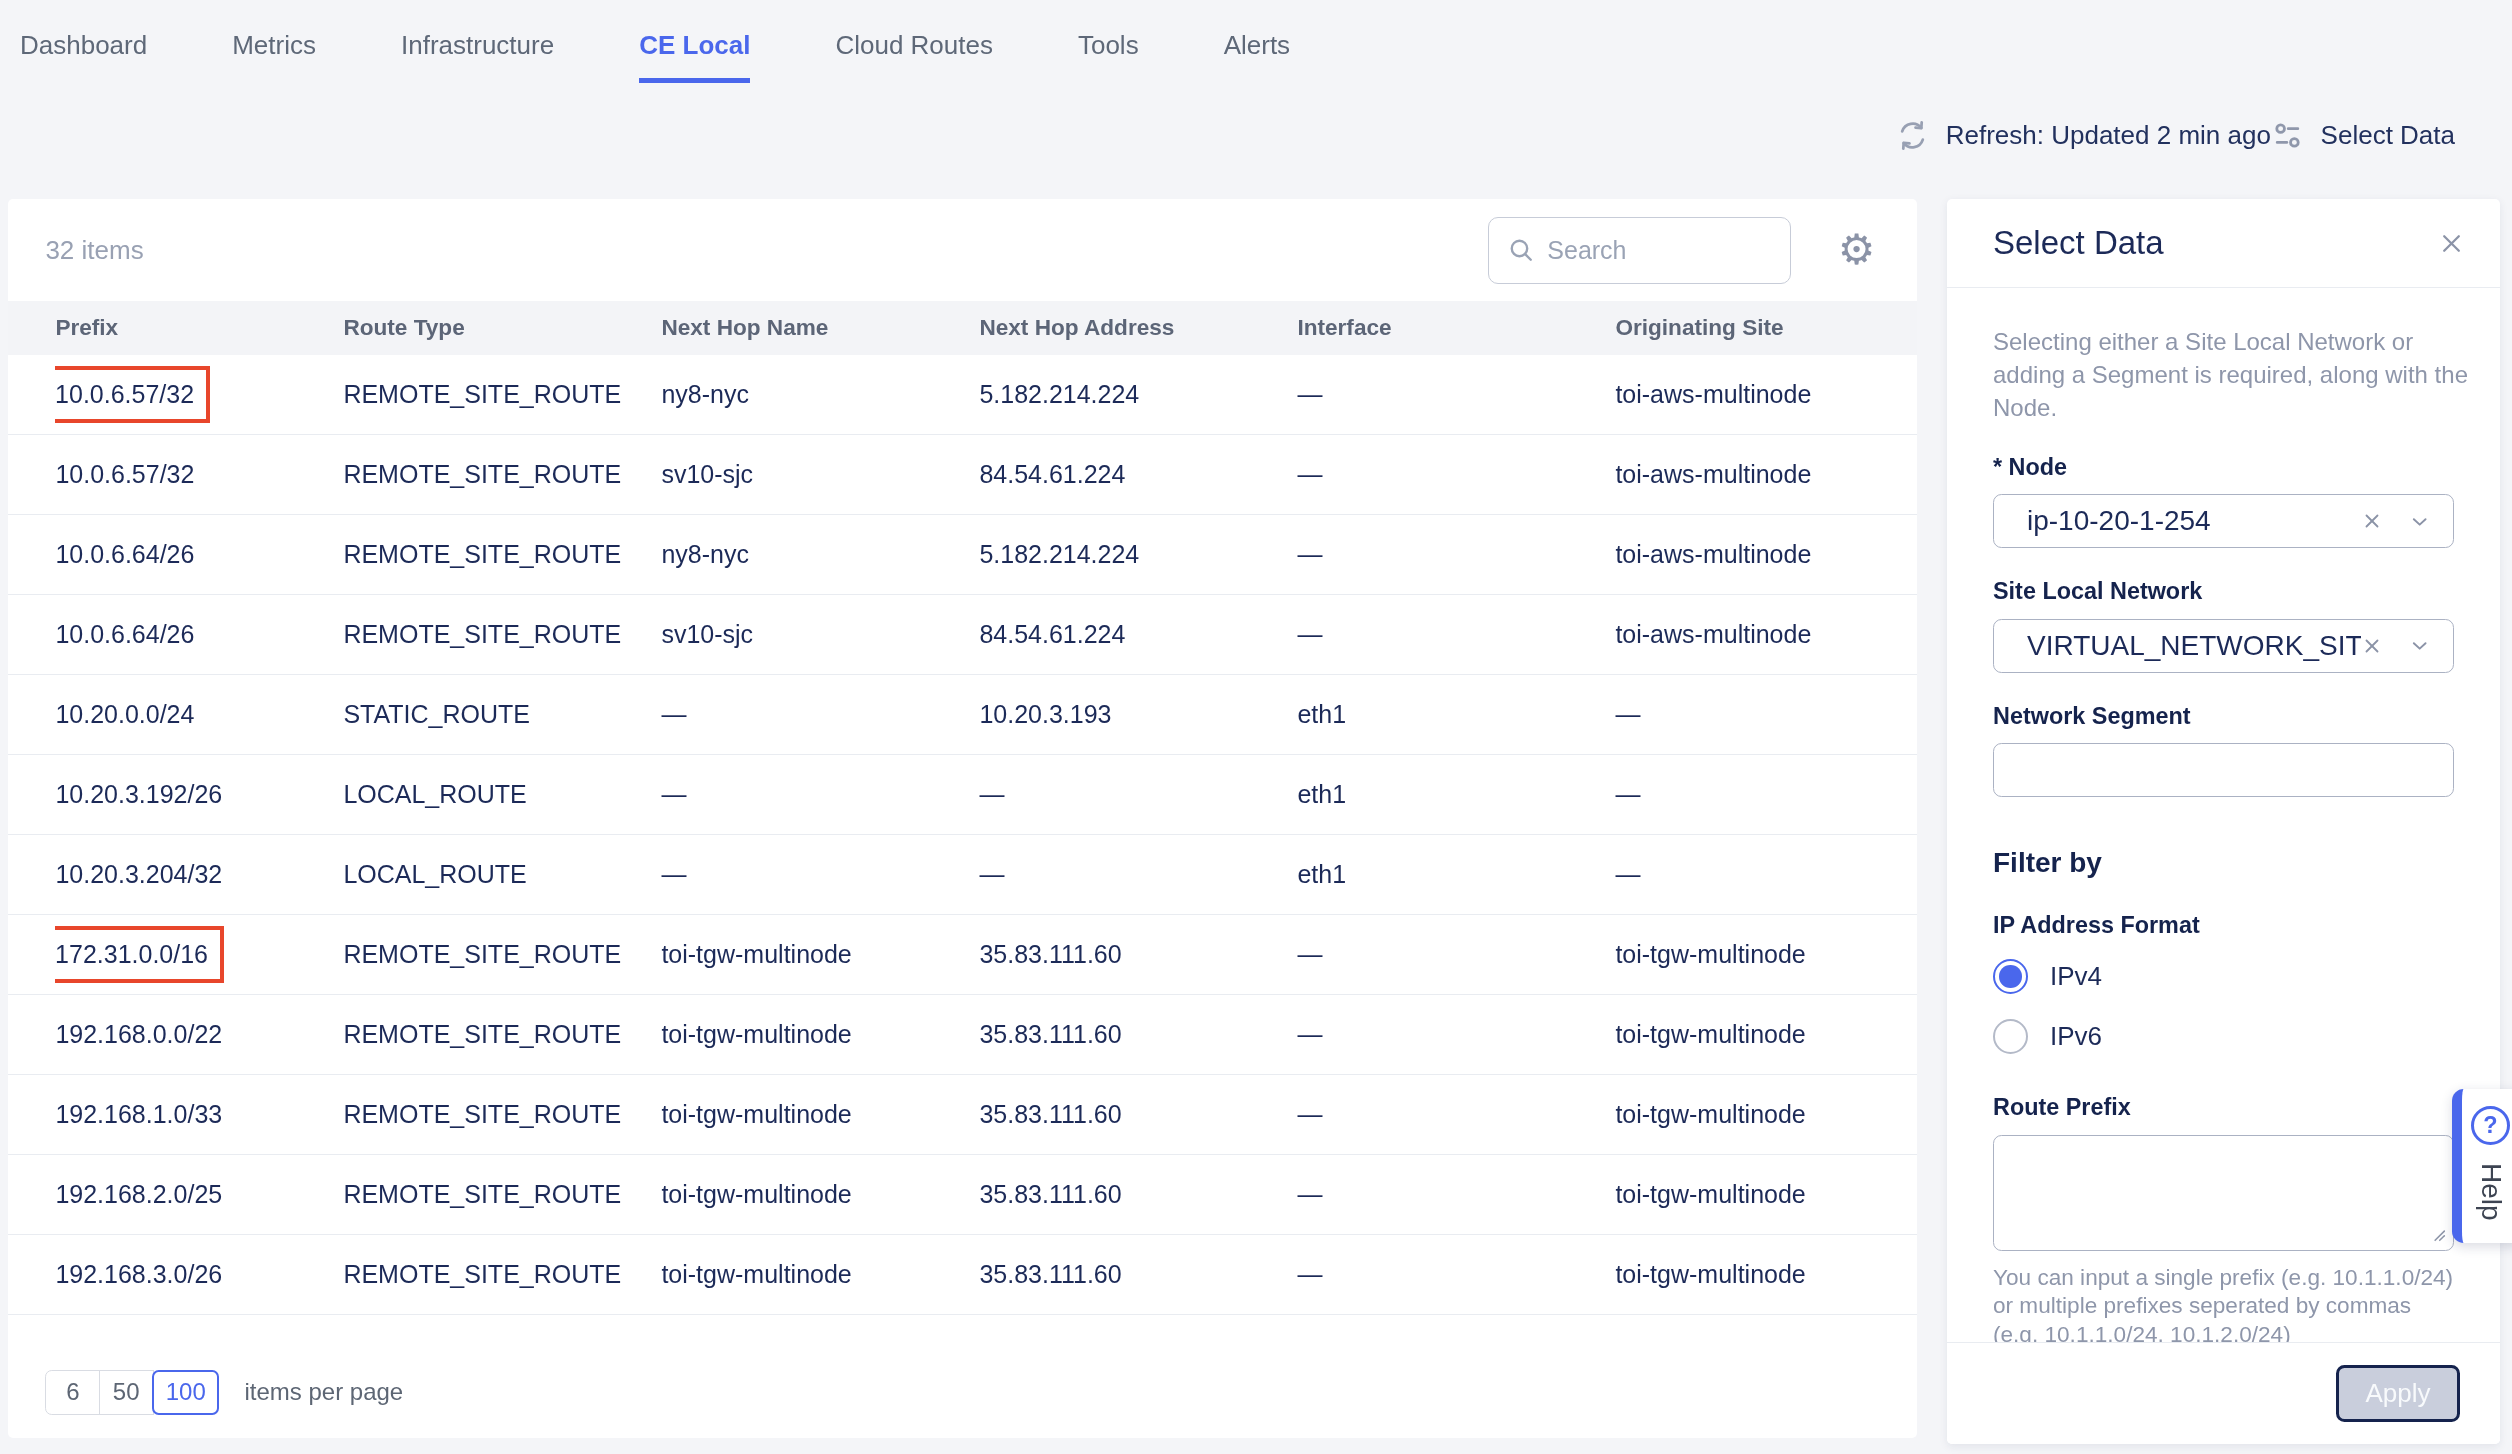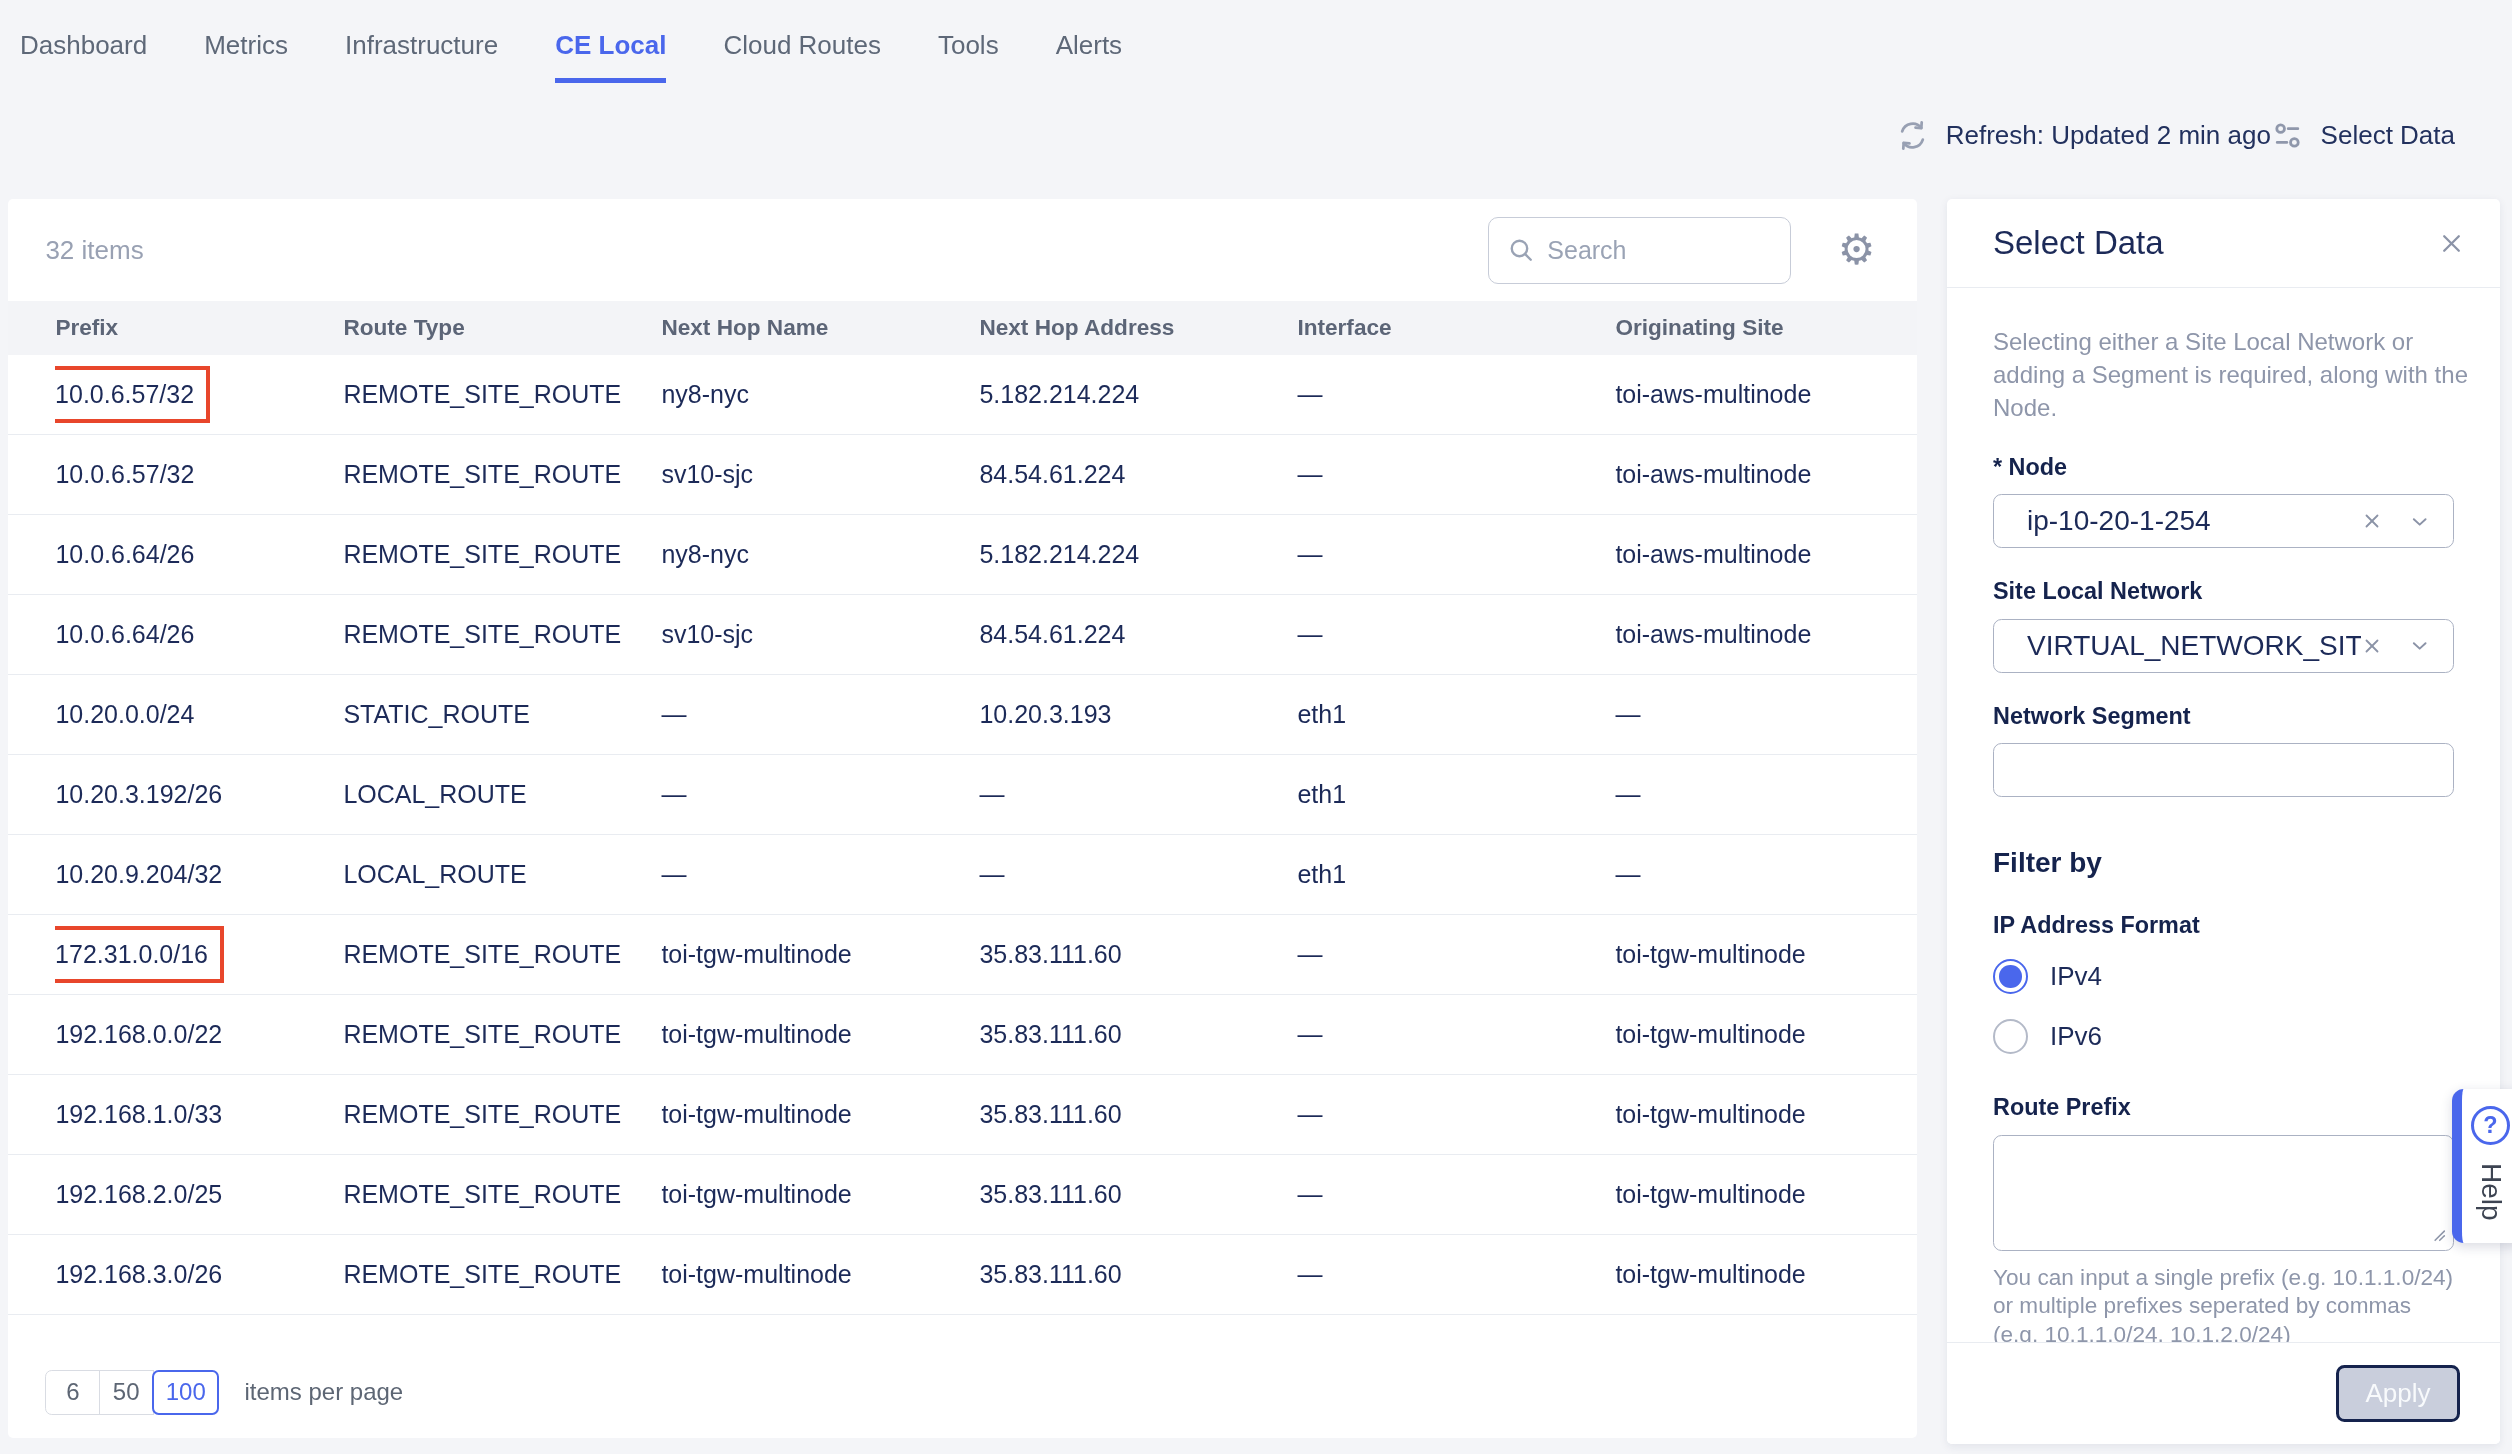"Dashboard" .top-nav { gap: 57px -> 85px }
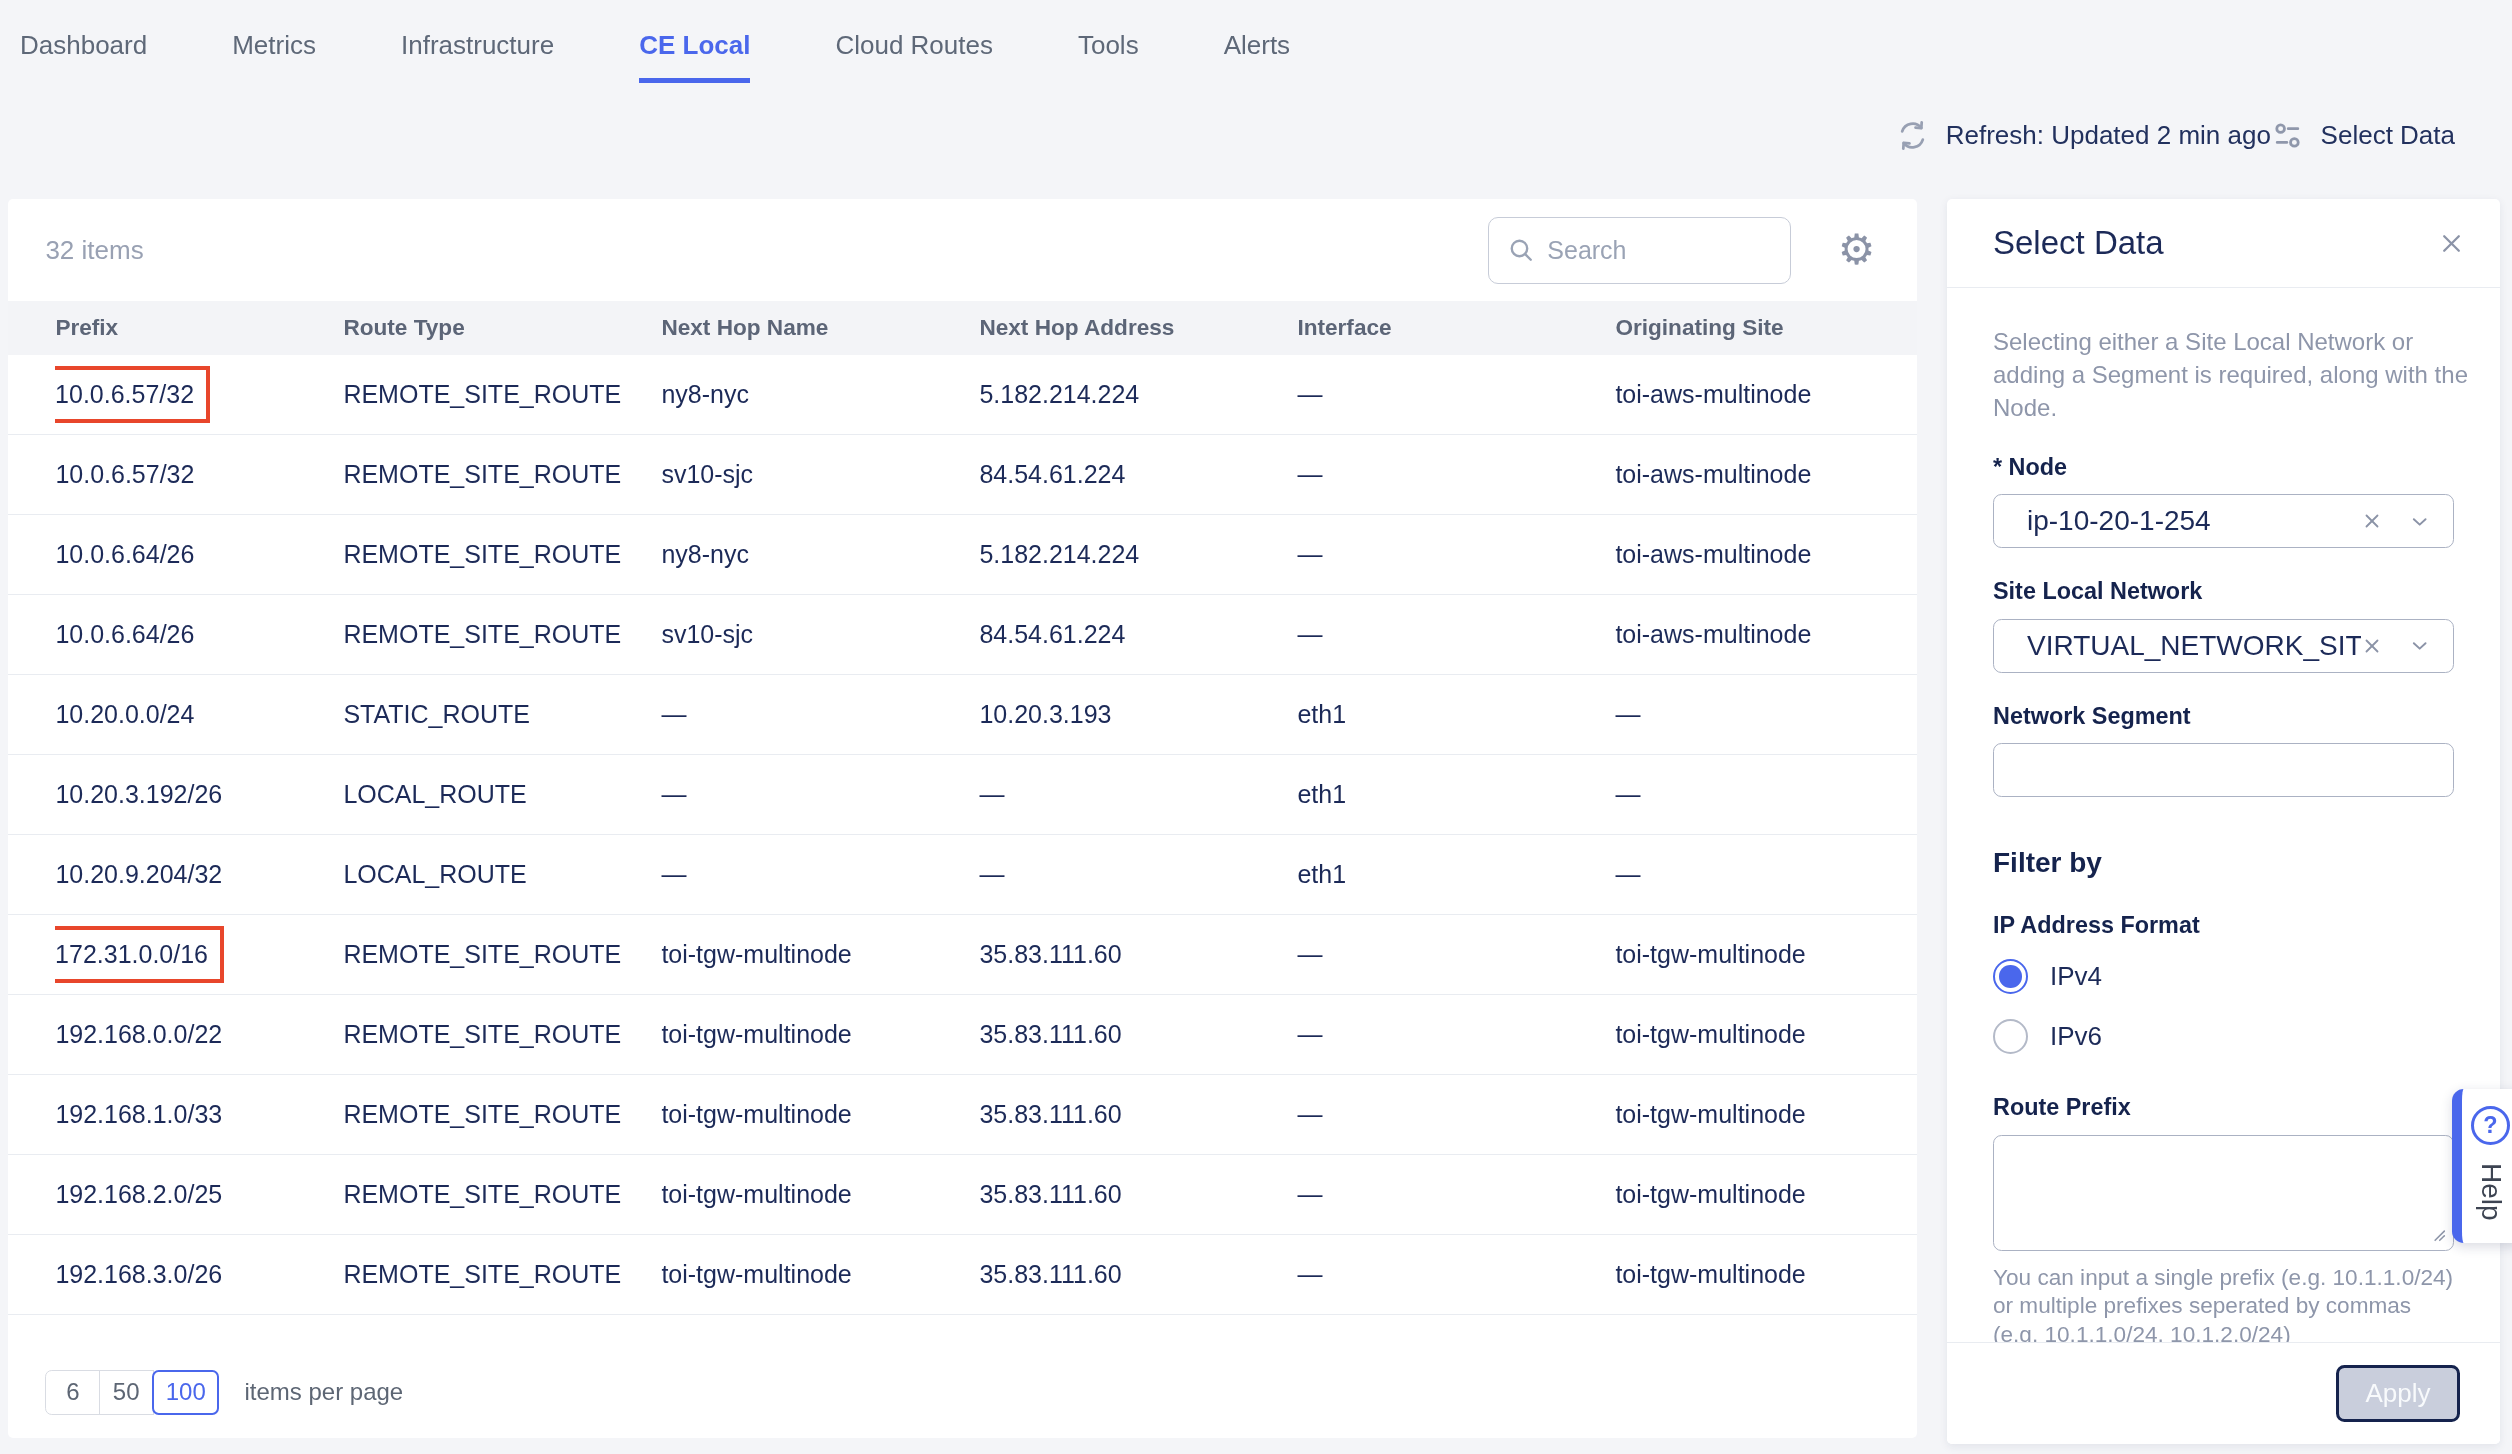"10.20.9.204/32" span.prefix-text { text: 10.20.9.204/32 -> 10.20.3.204/32 }
